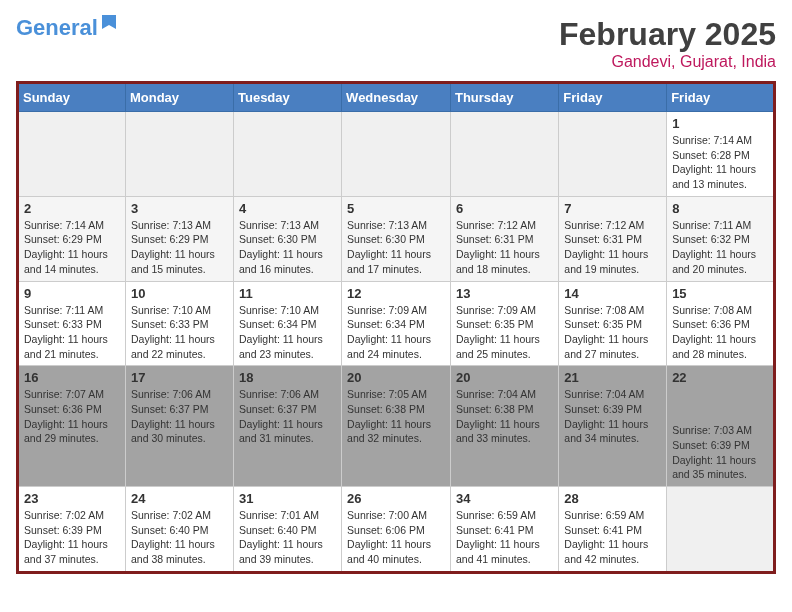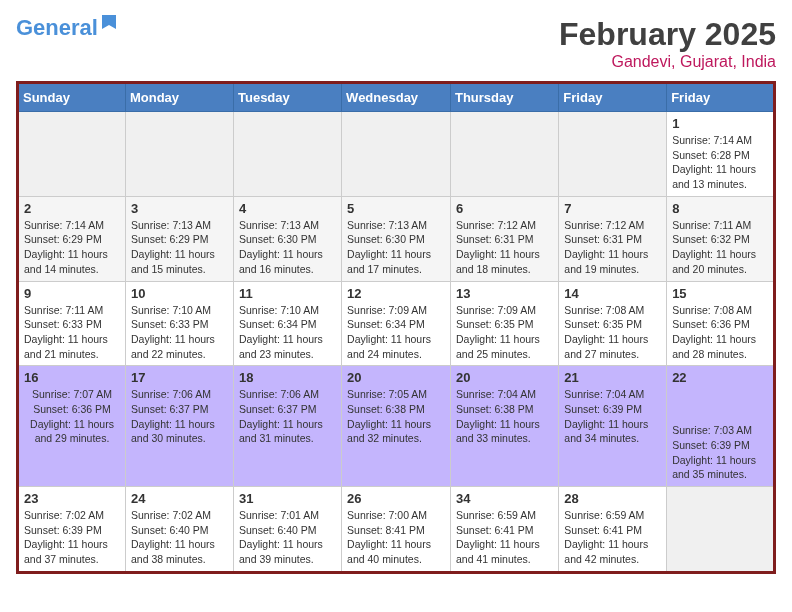"16" .week-row-4 td { background: #c4b5fd -> #a3a3a3 }
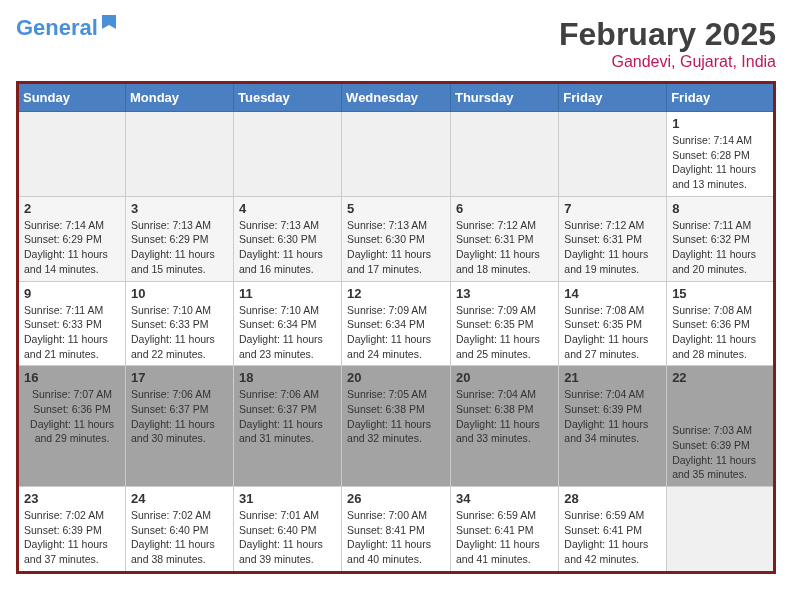"Sunrise: 7:07 AM" div.day-info { text-align: center -> none }
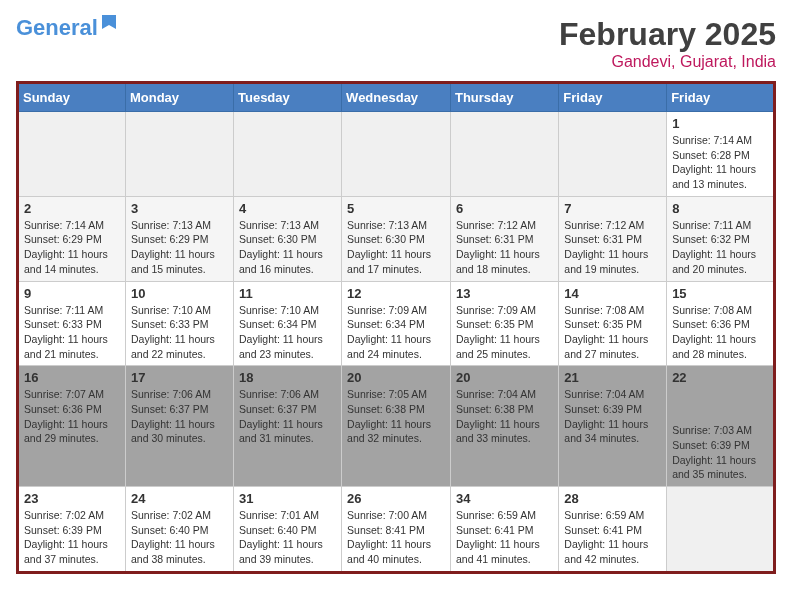"Sunrise: 7:00 AM" div.day-info { text: 8:41 -> 6:06 }
